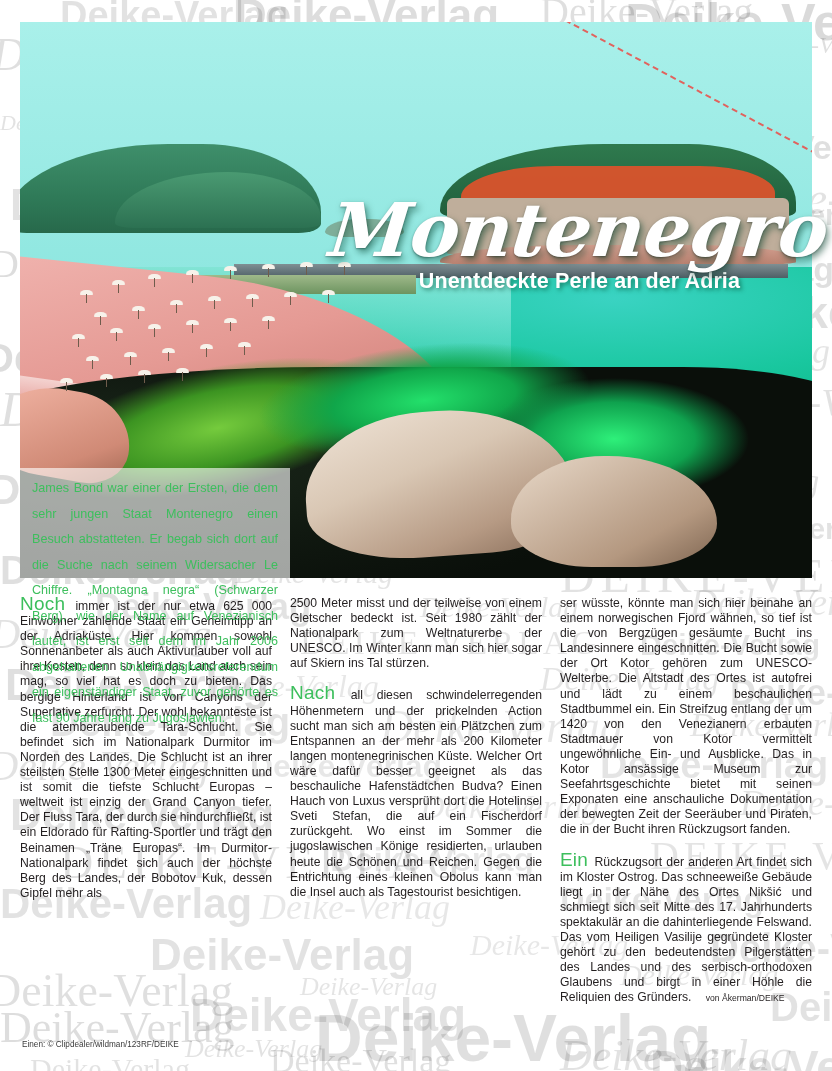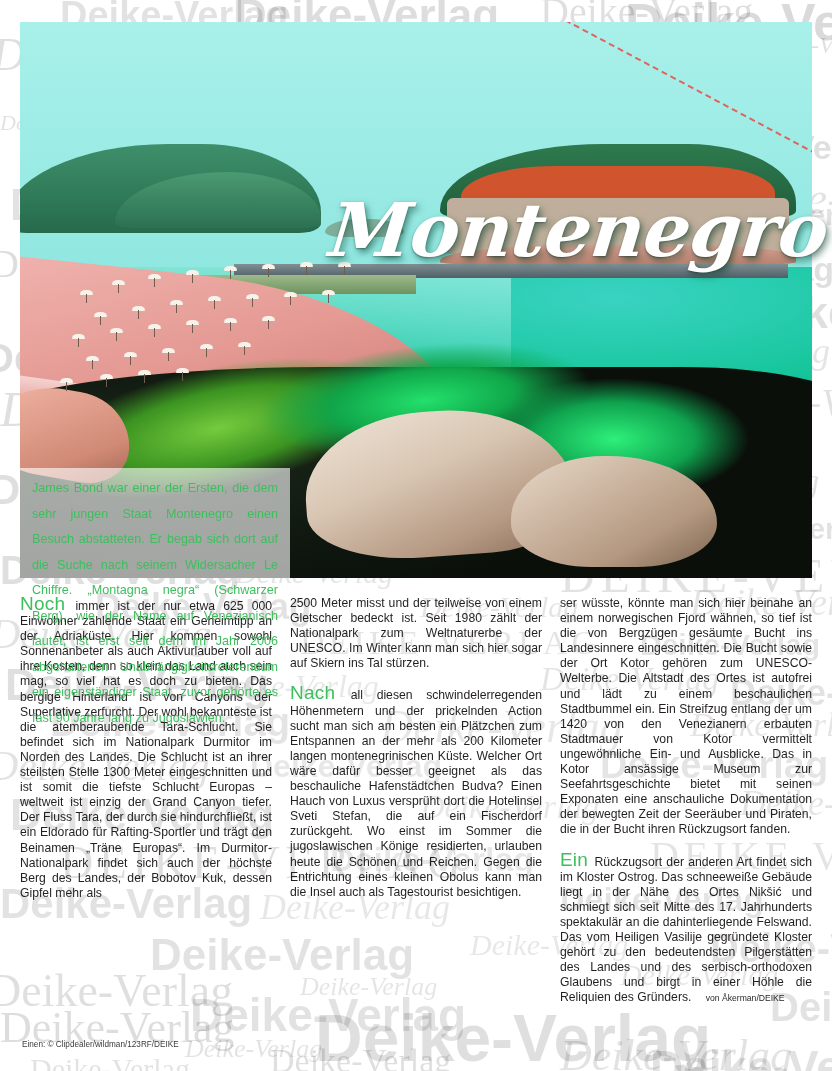"Unentdeckte Perle an der Adria" div.sub { html: none -> <div>Unentdeckte Perle an der Adria</div> }
